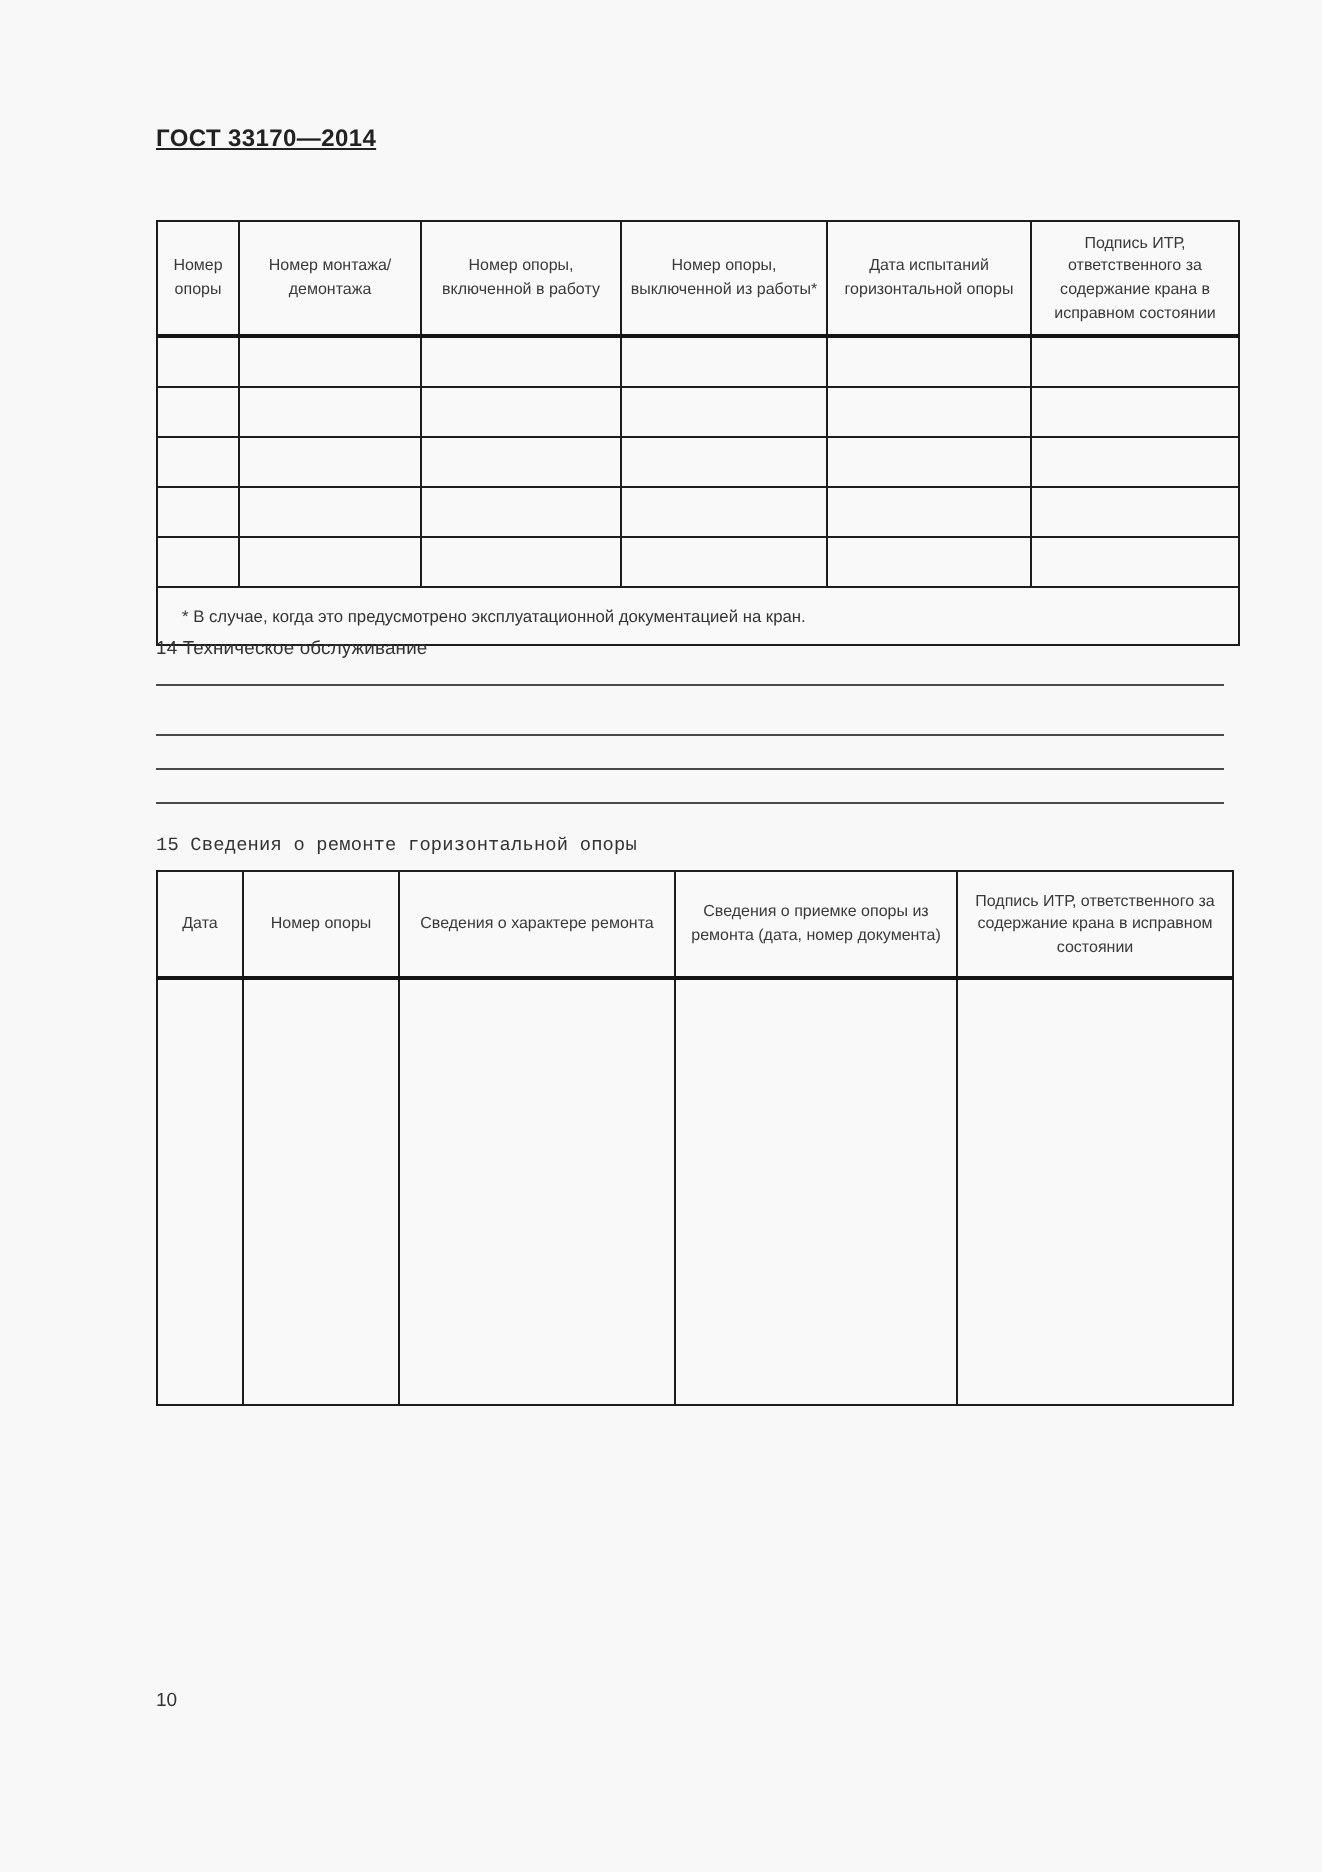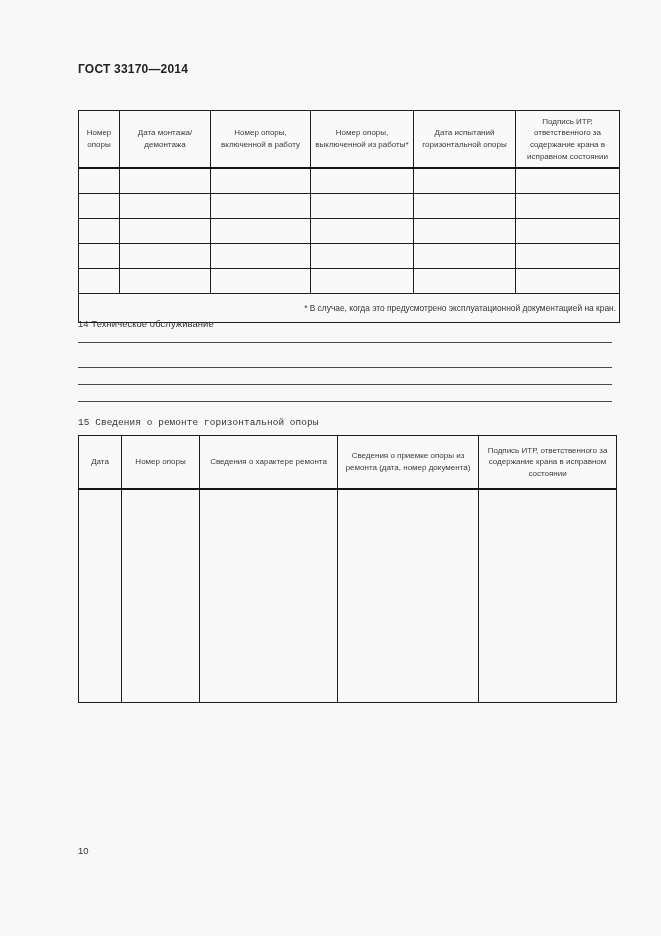"ГОСТ 33170—2014" .standard-number { text-decoration: none -> underline }
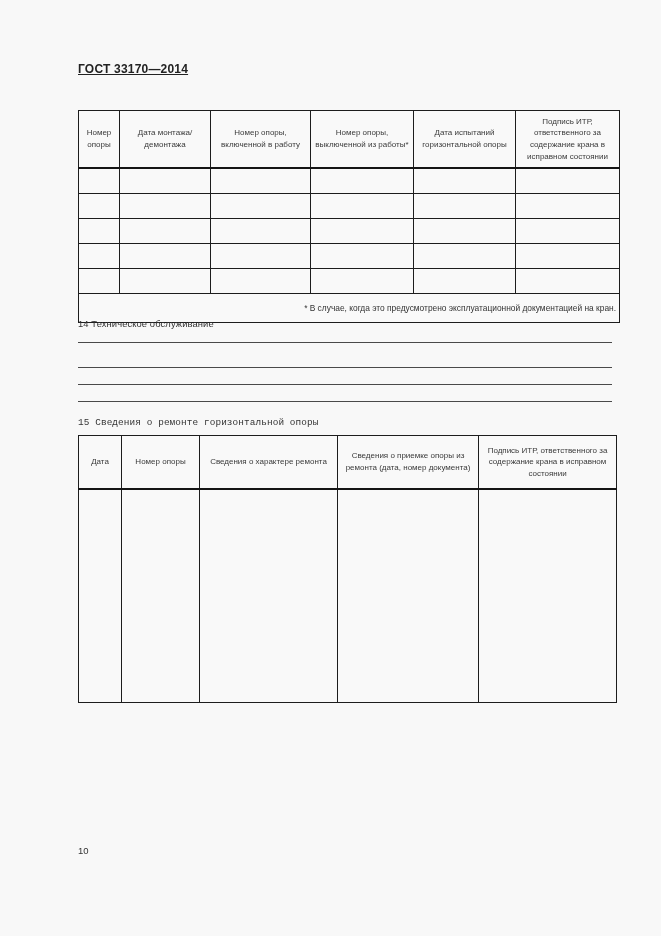"Дата монтажа/демонтажа" th { text: Дата -> Номер }
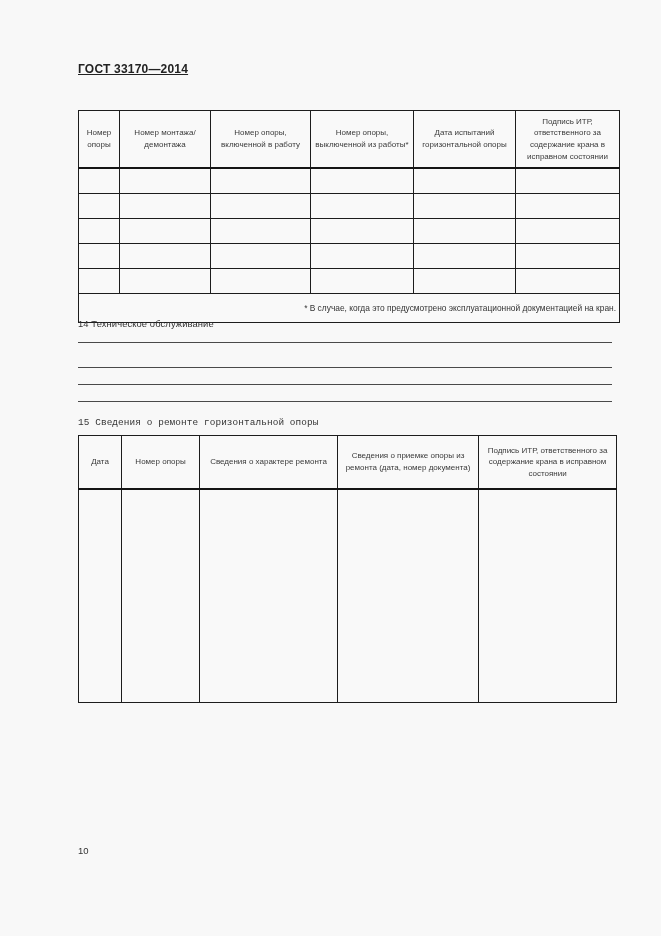"* В случае, когда это" #table1 td.footnote-cell { text-align: right -> left }
